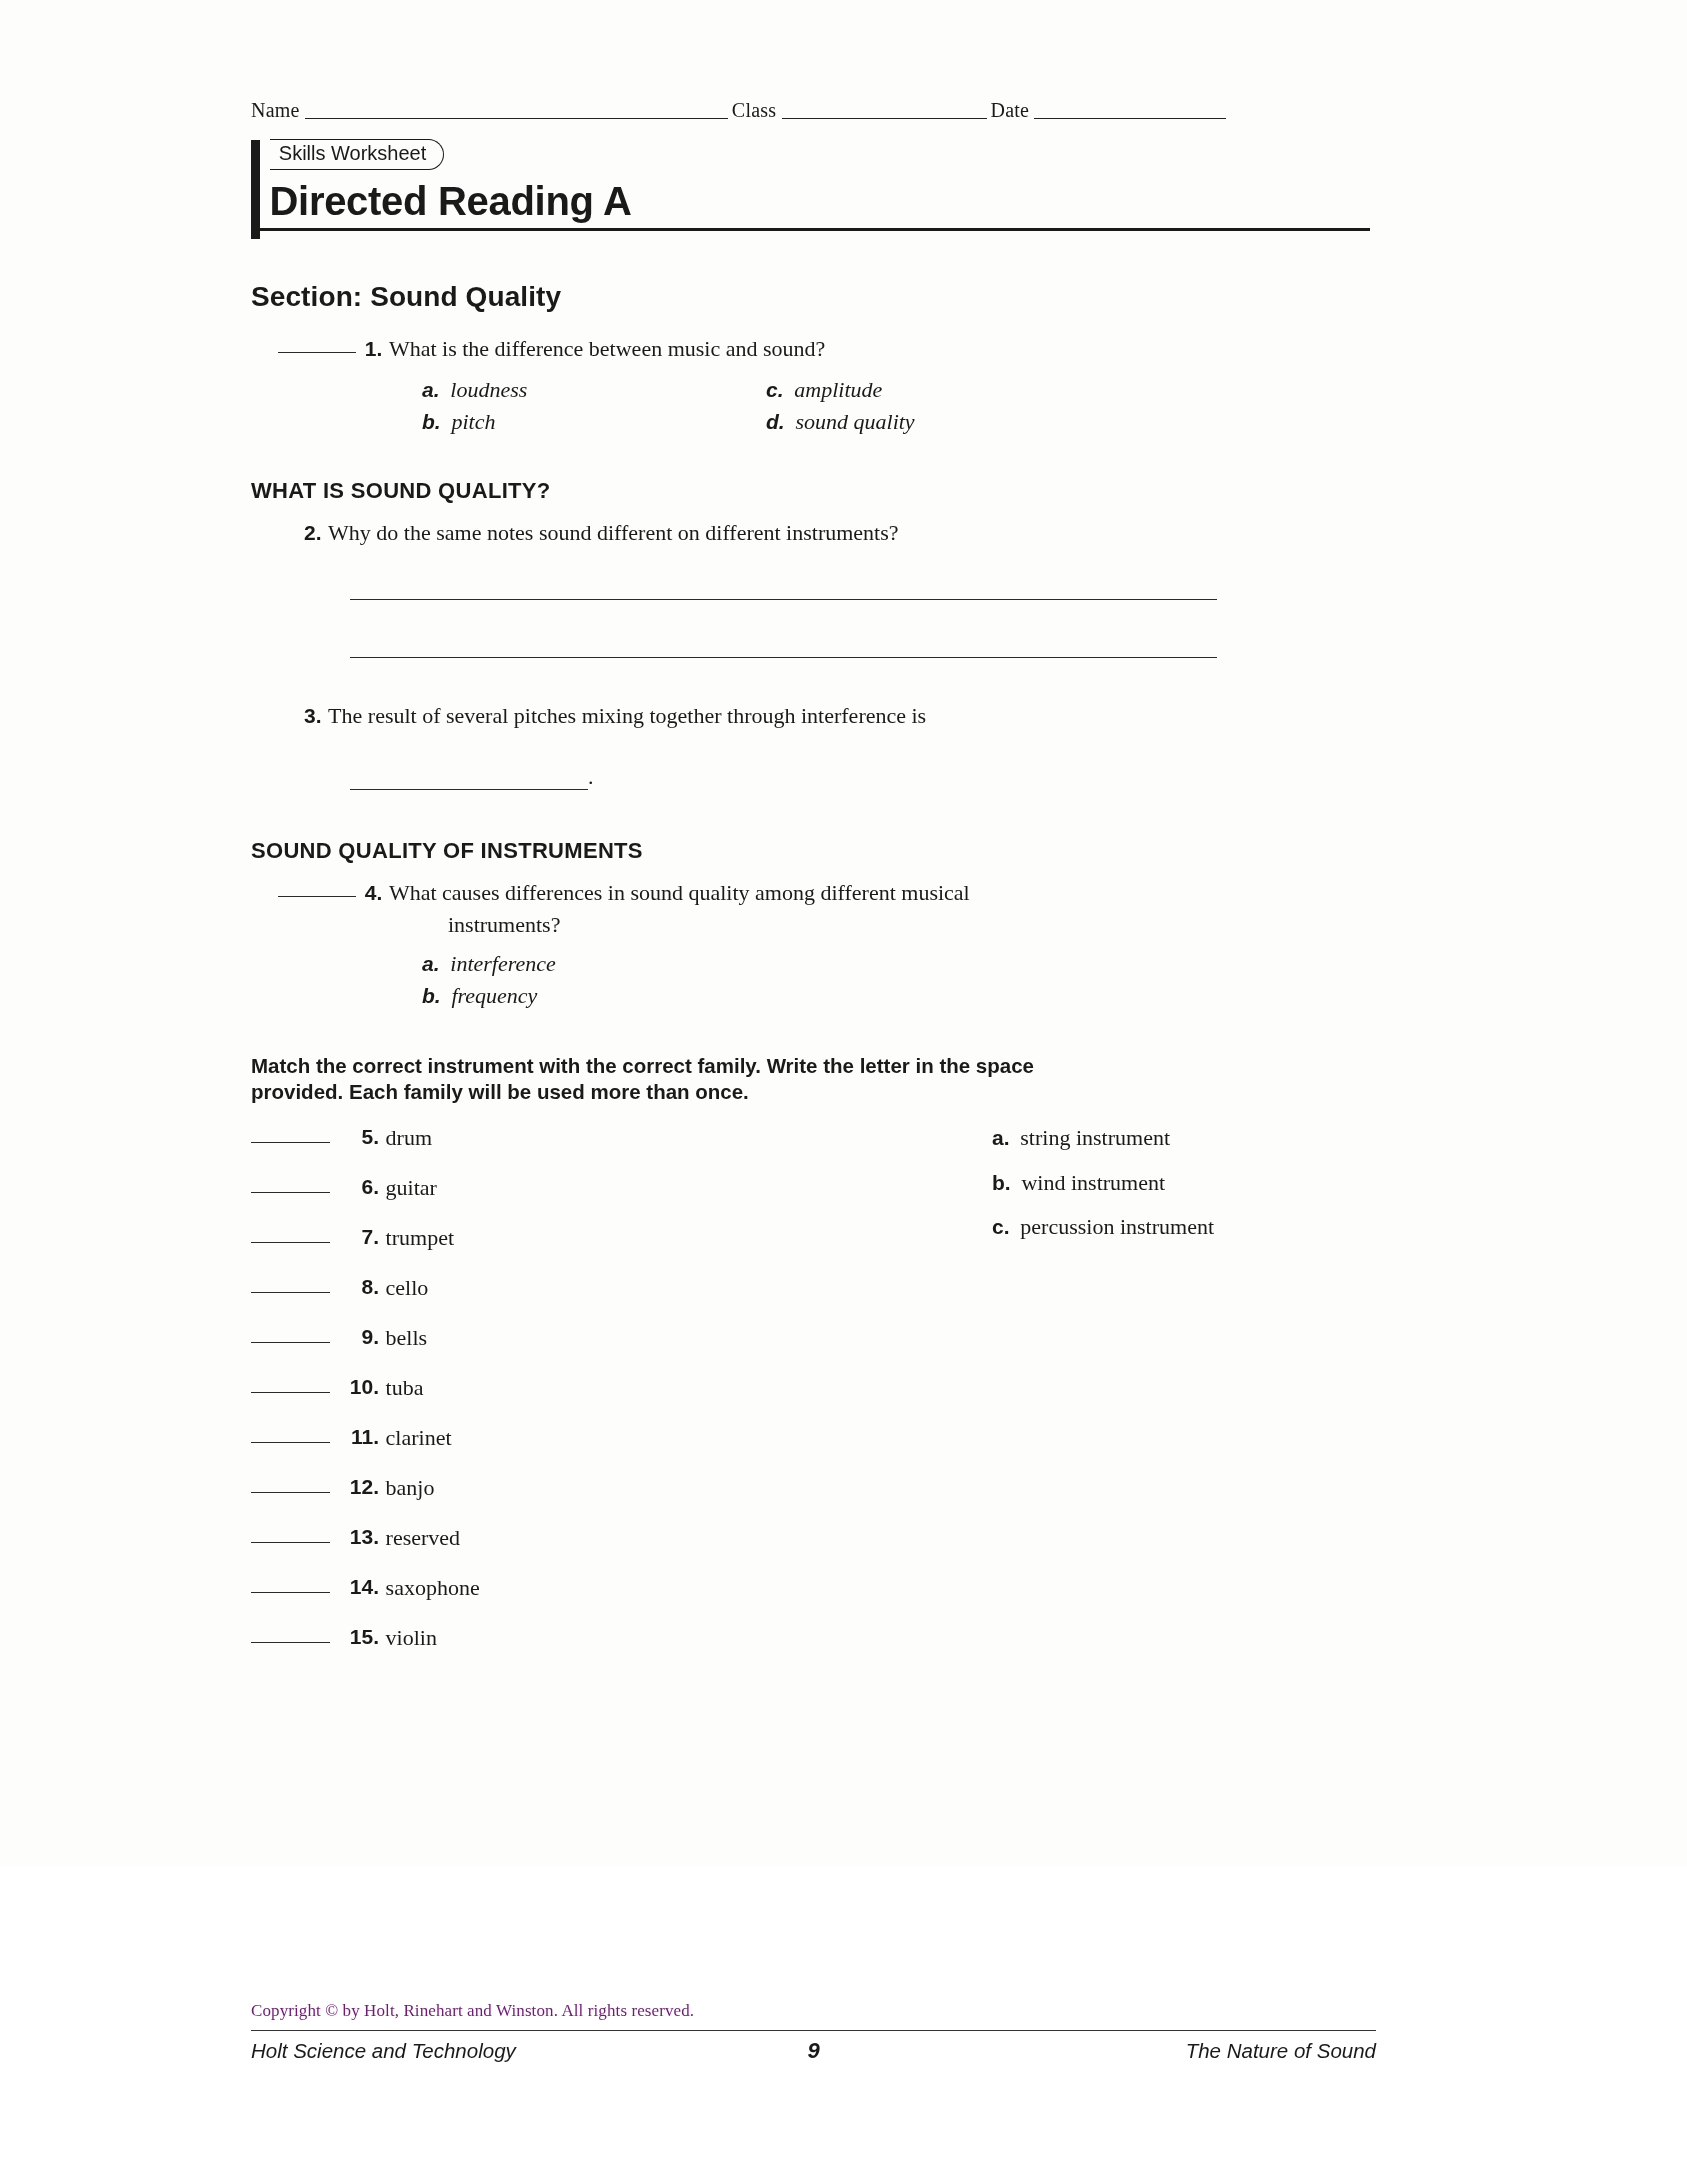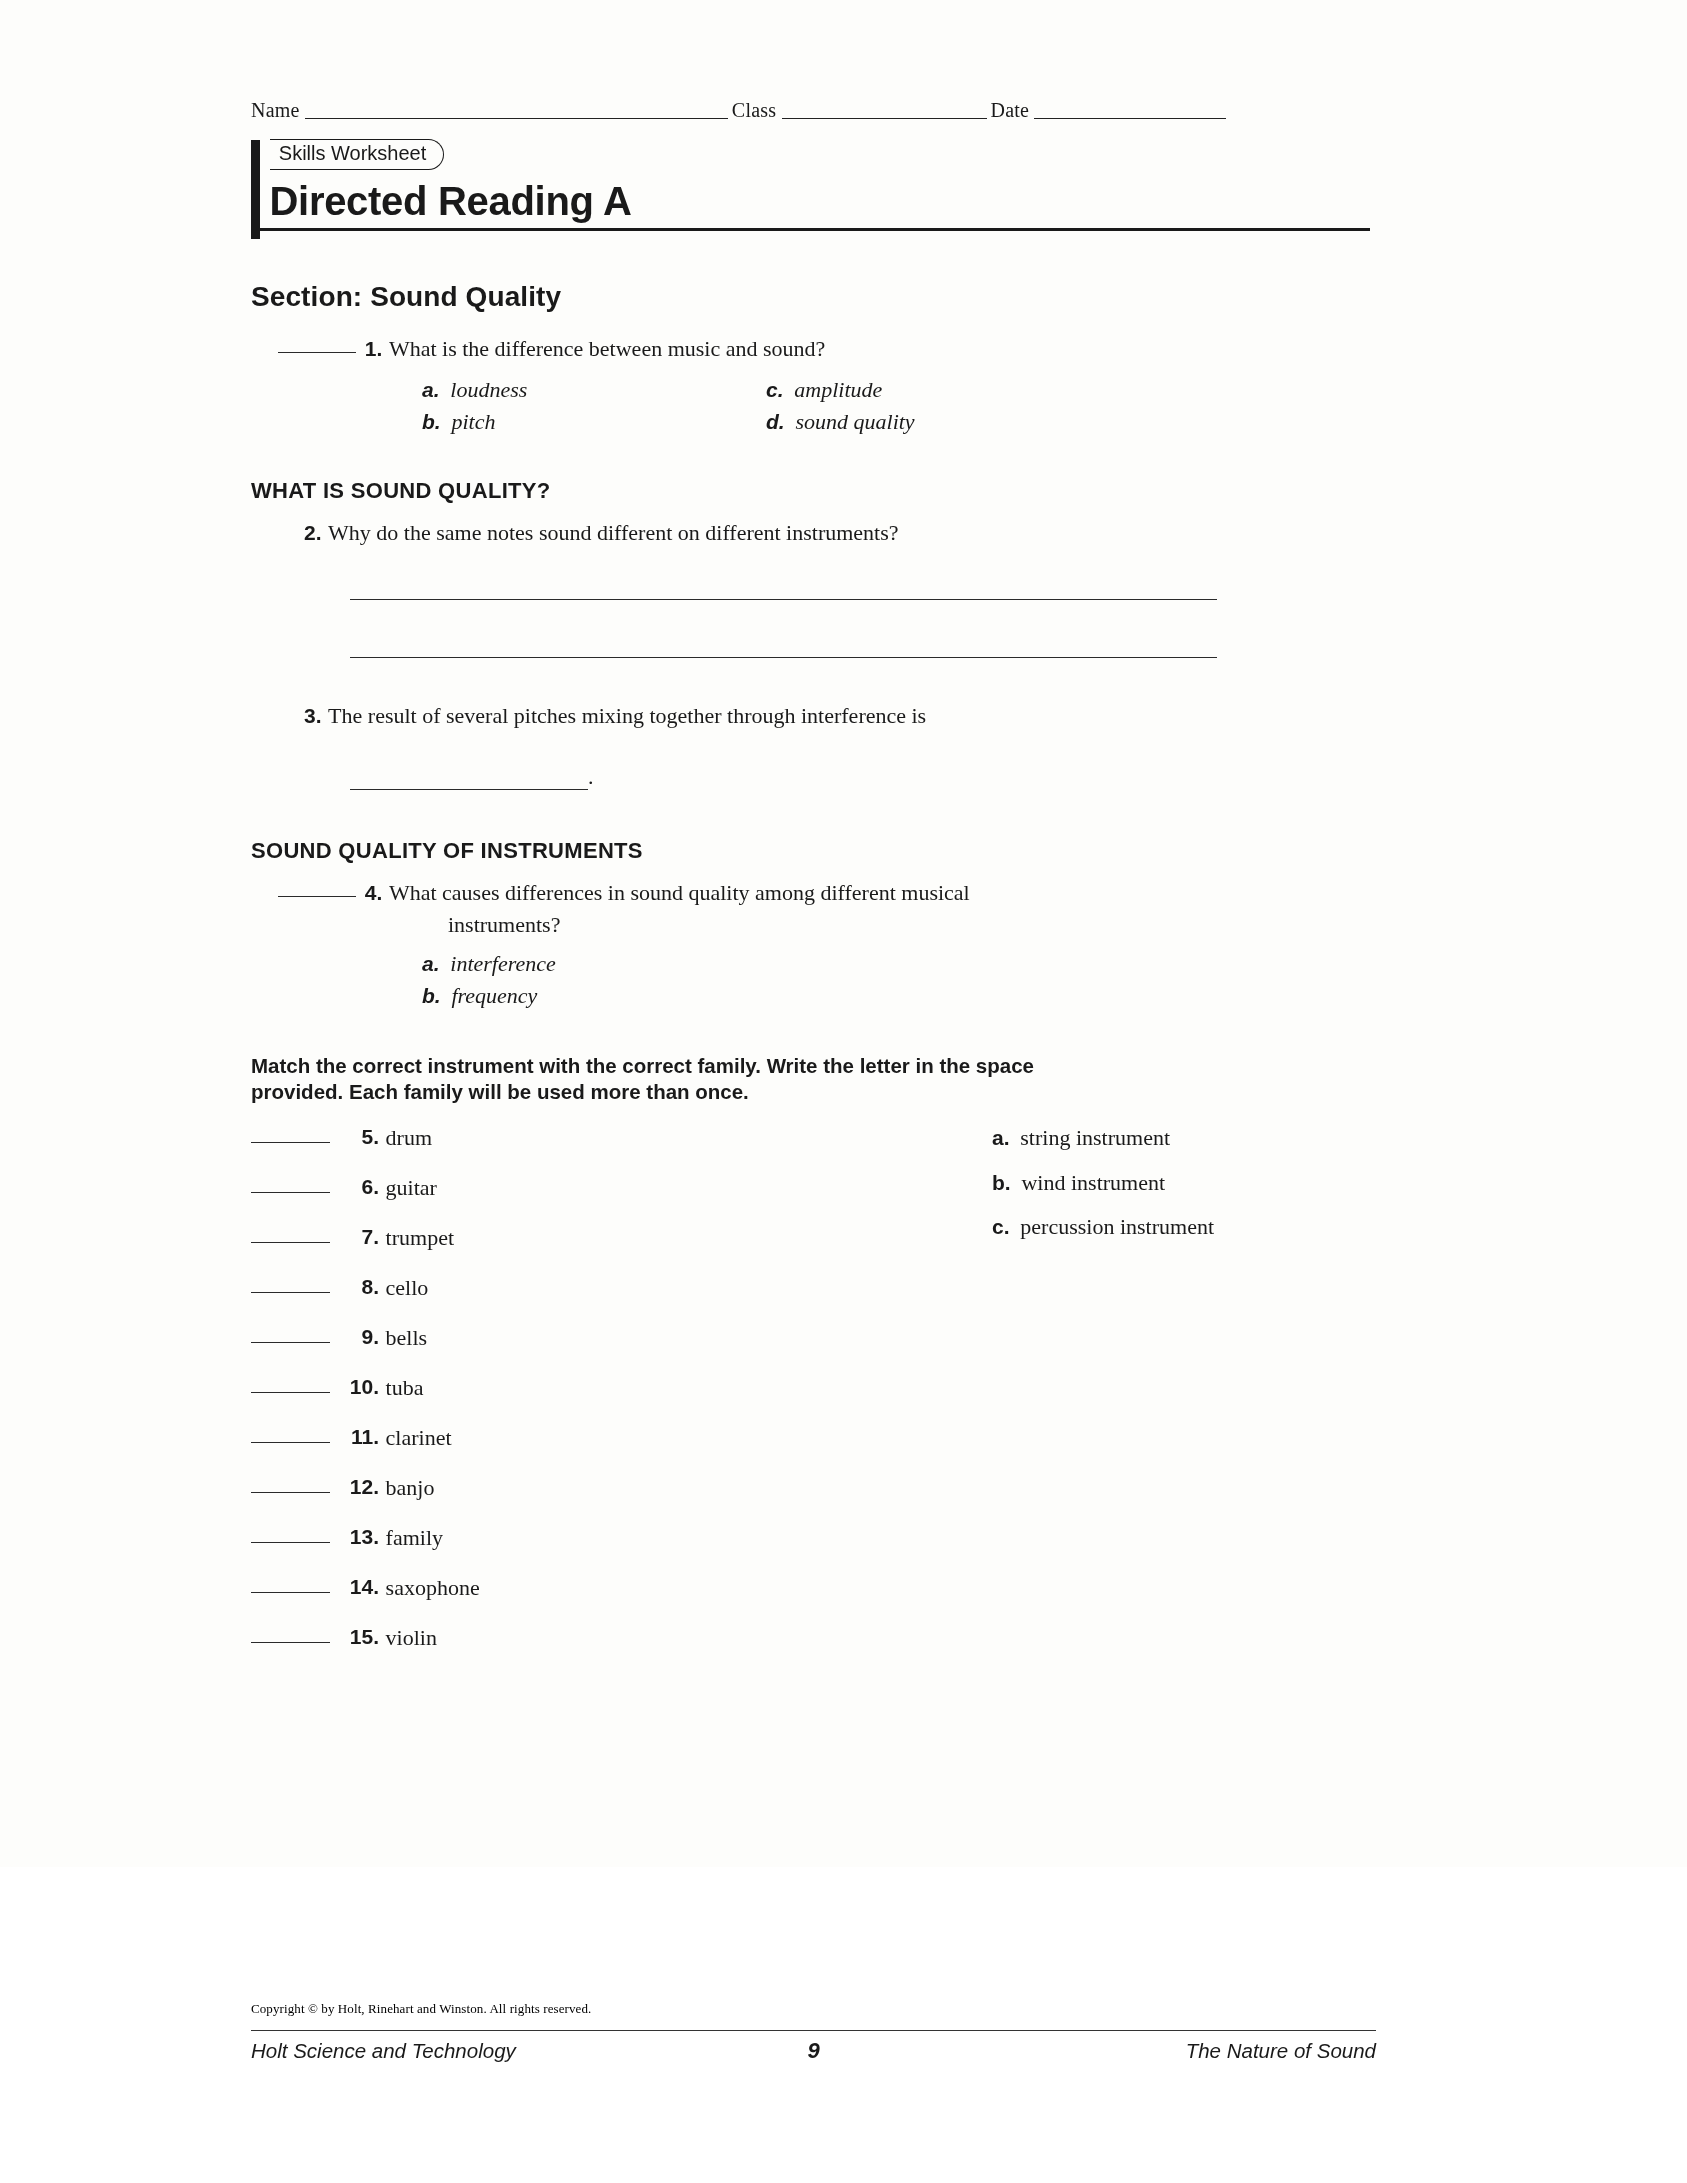"family" span { text: family -> reserved }
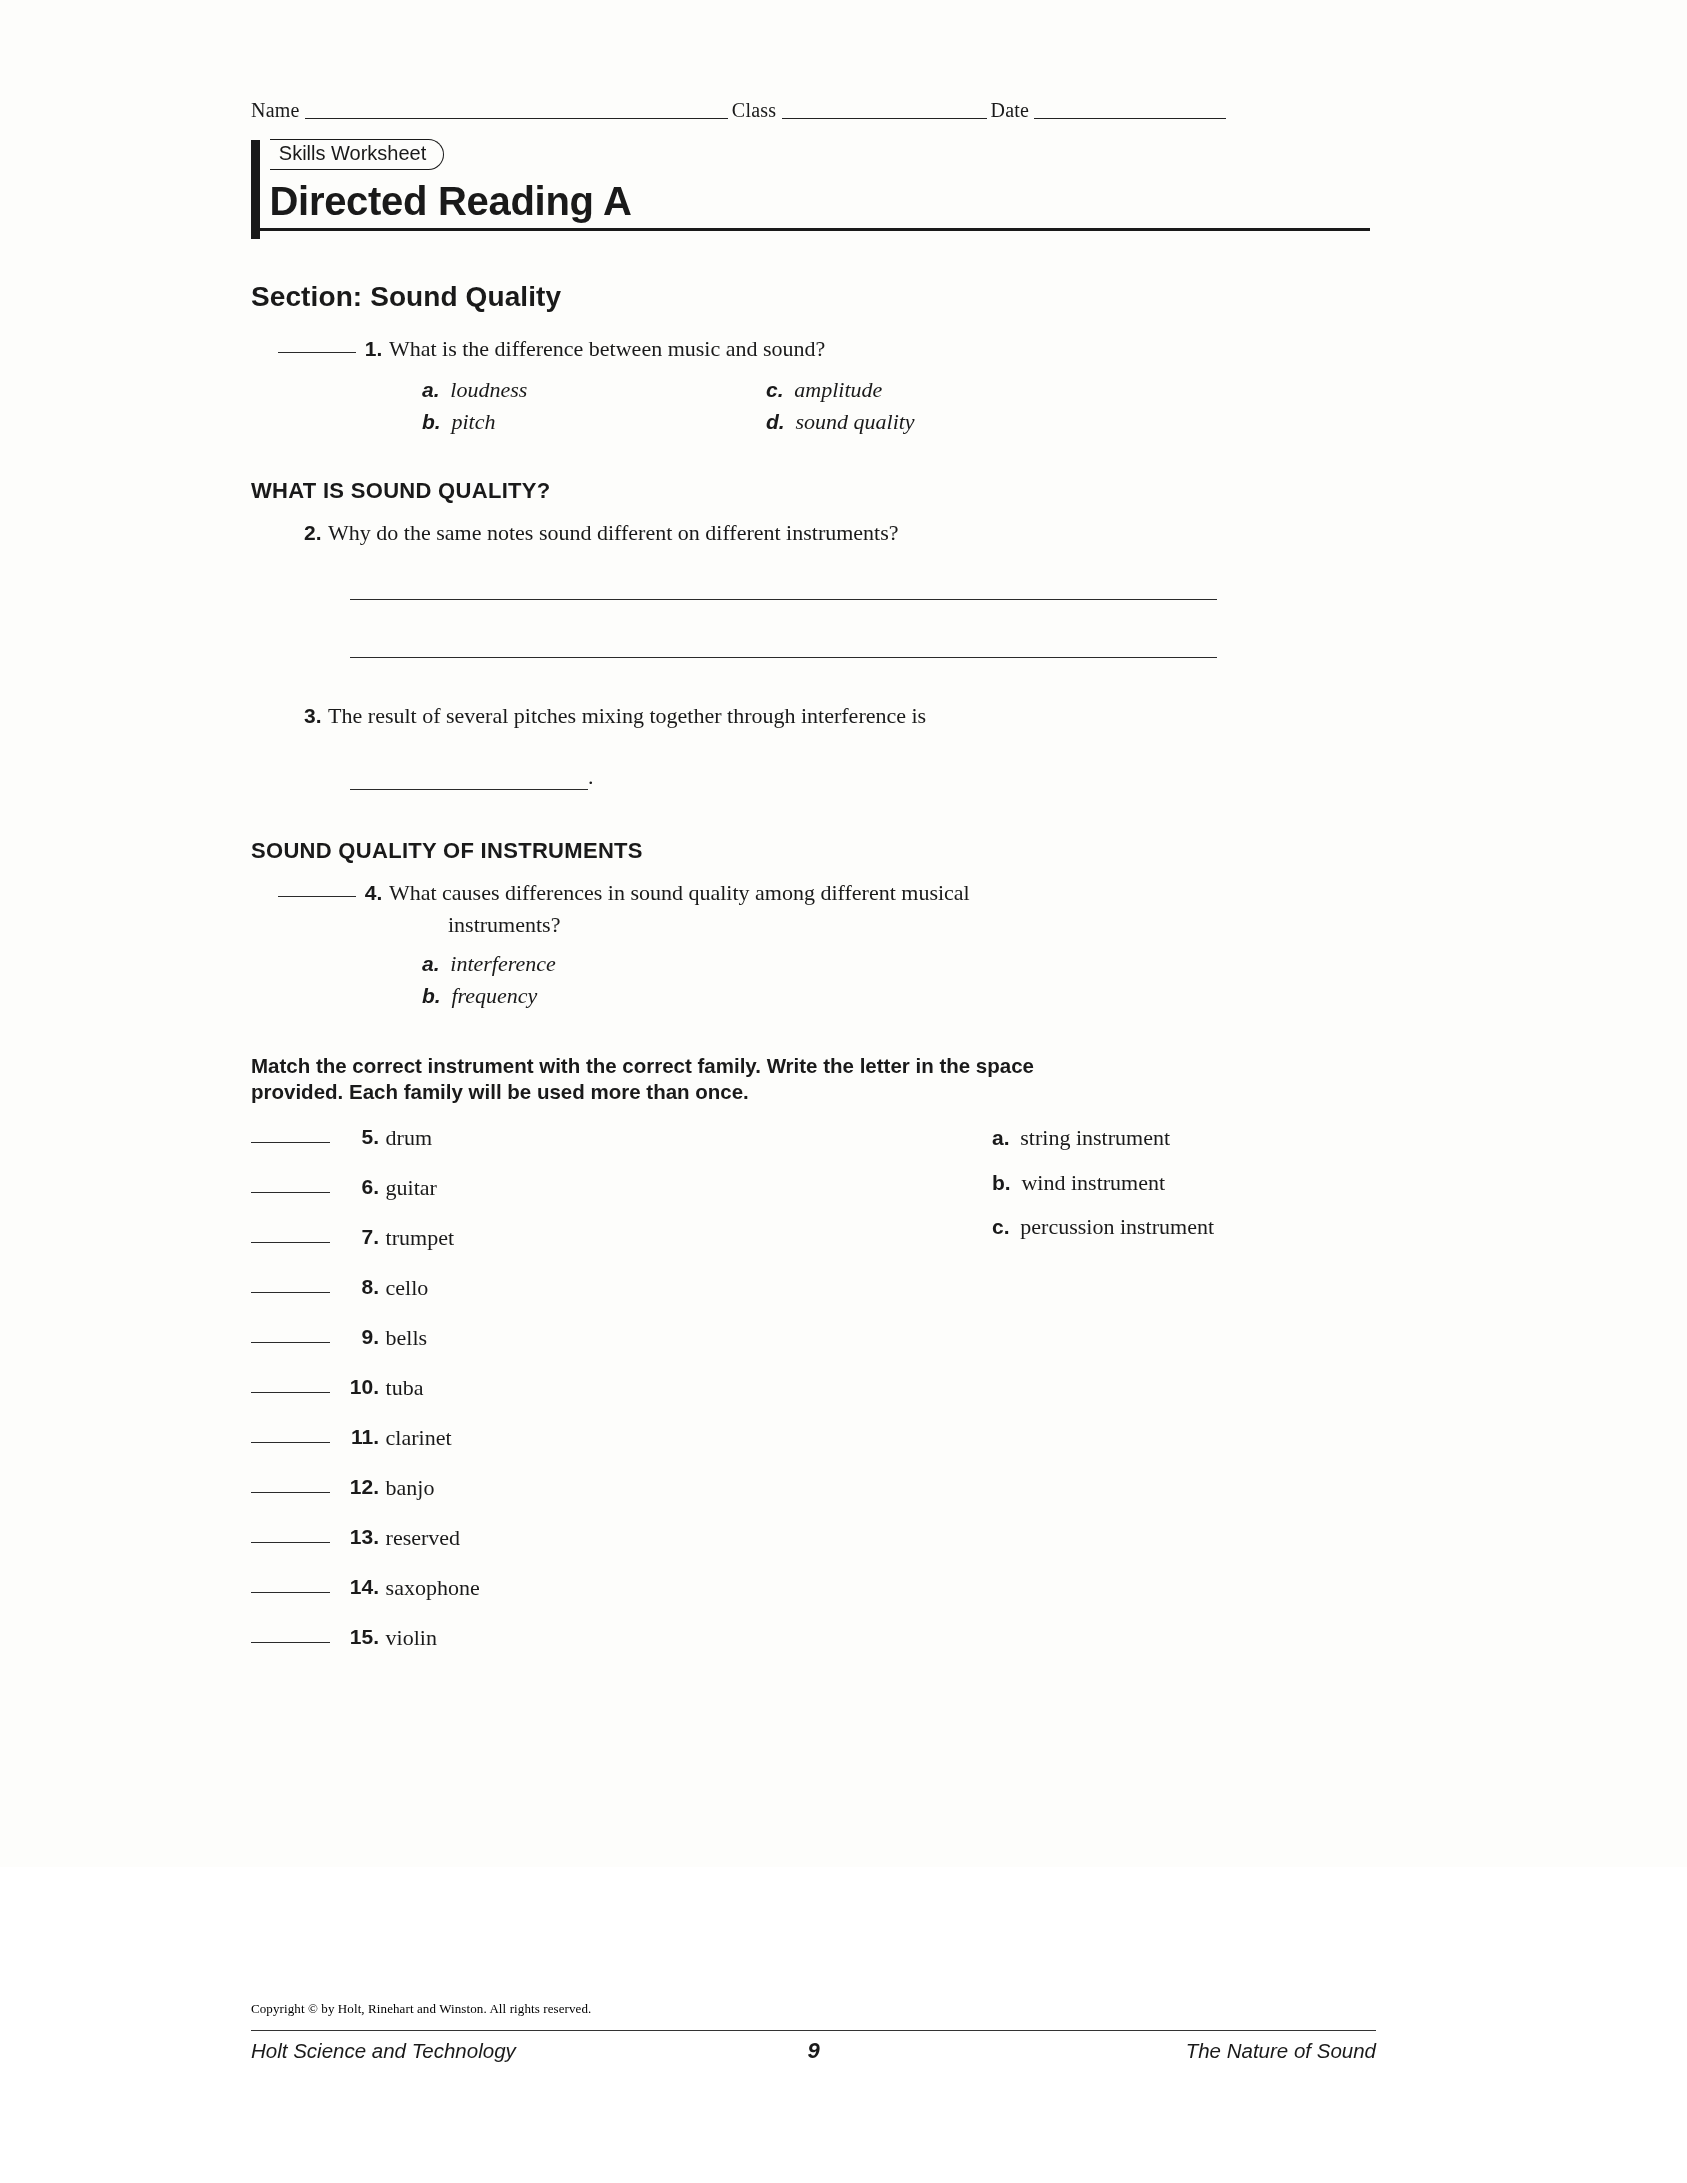"Copyright © by Holt, Rinehart" .copyright { color: #000000 -> #701a75; font-size: 13px -> 17px }
